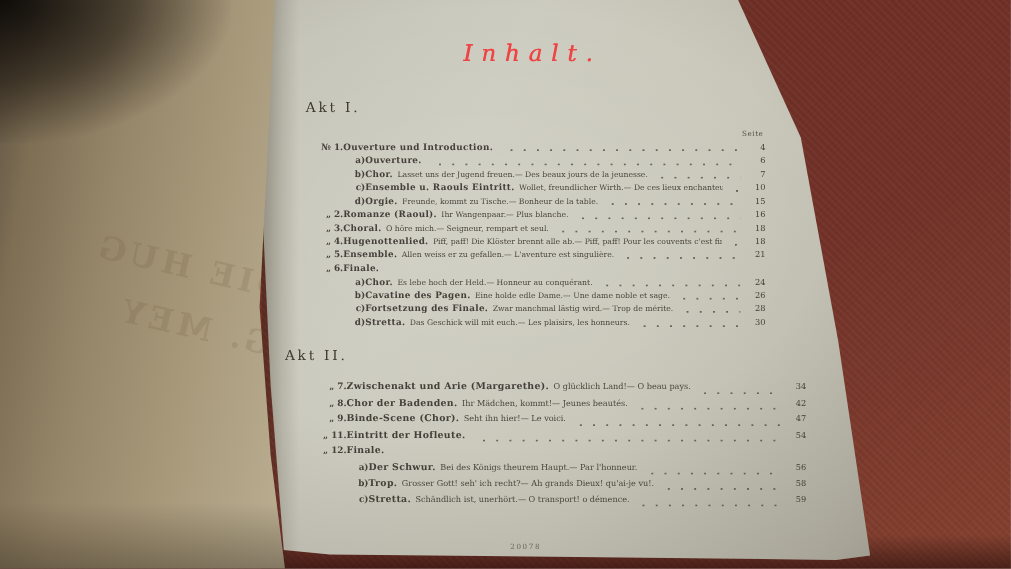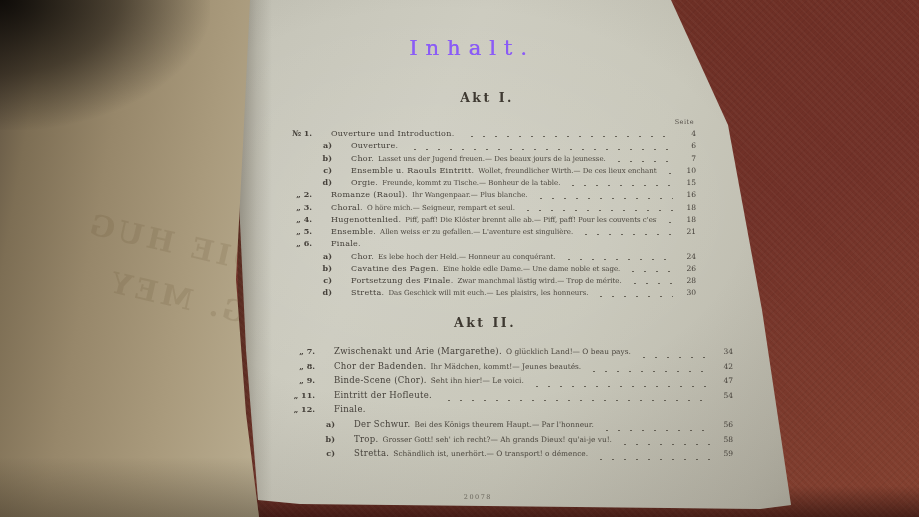"Inhalt." .page-title { color: #8b5cf6 -> #ef4444; font-style: none -> italic; left: 263px -> 275px }
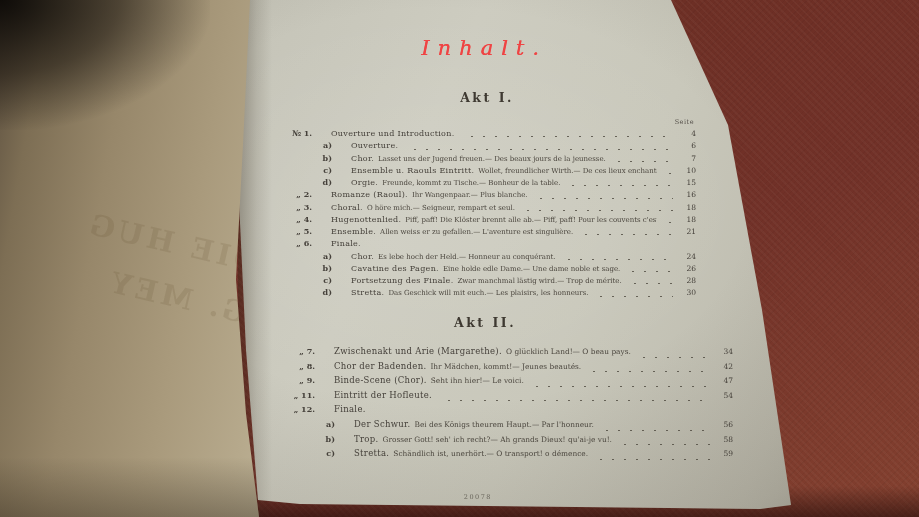"Akt I." .act-header { font-weight: bold -> normal; text-align: center -> none }
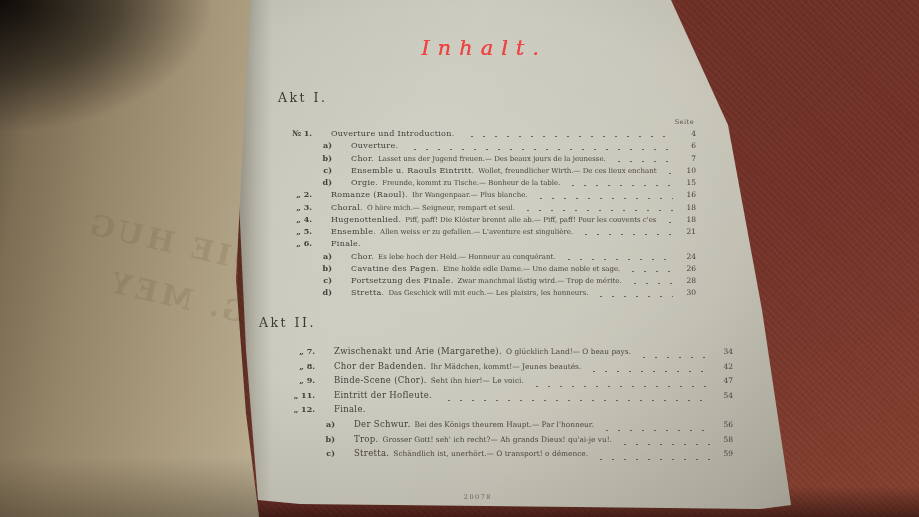"Ouverture und Introduction." .title { font-weight: normal -> bold; margin-left: 19px -> 0 }
